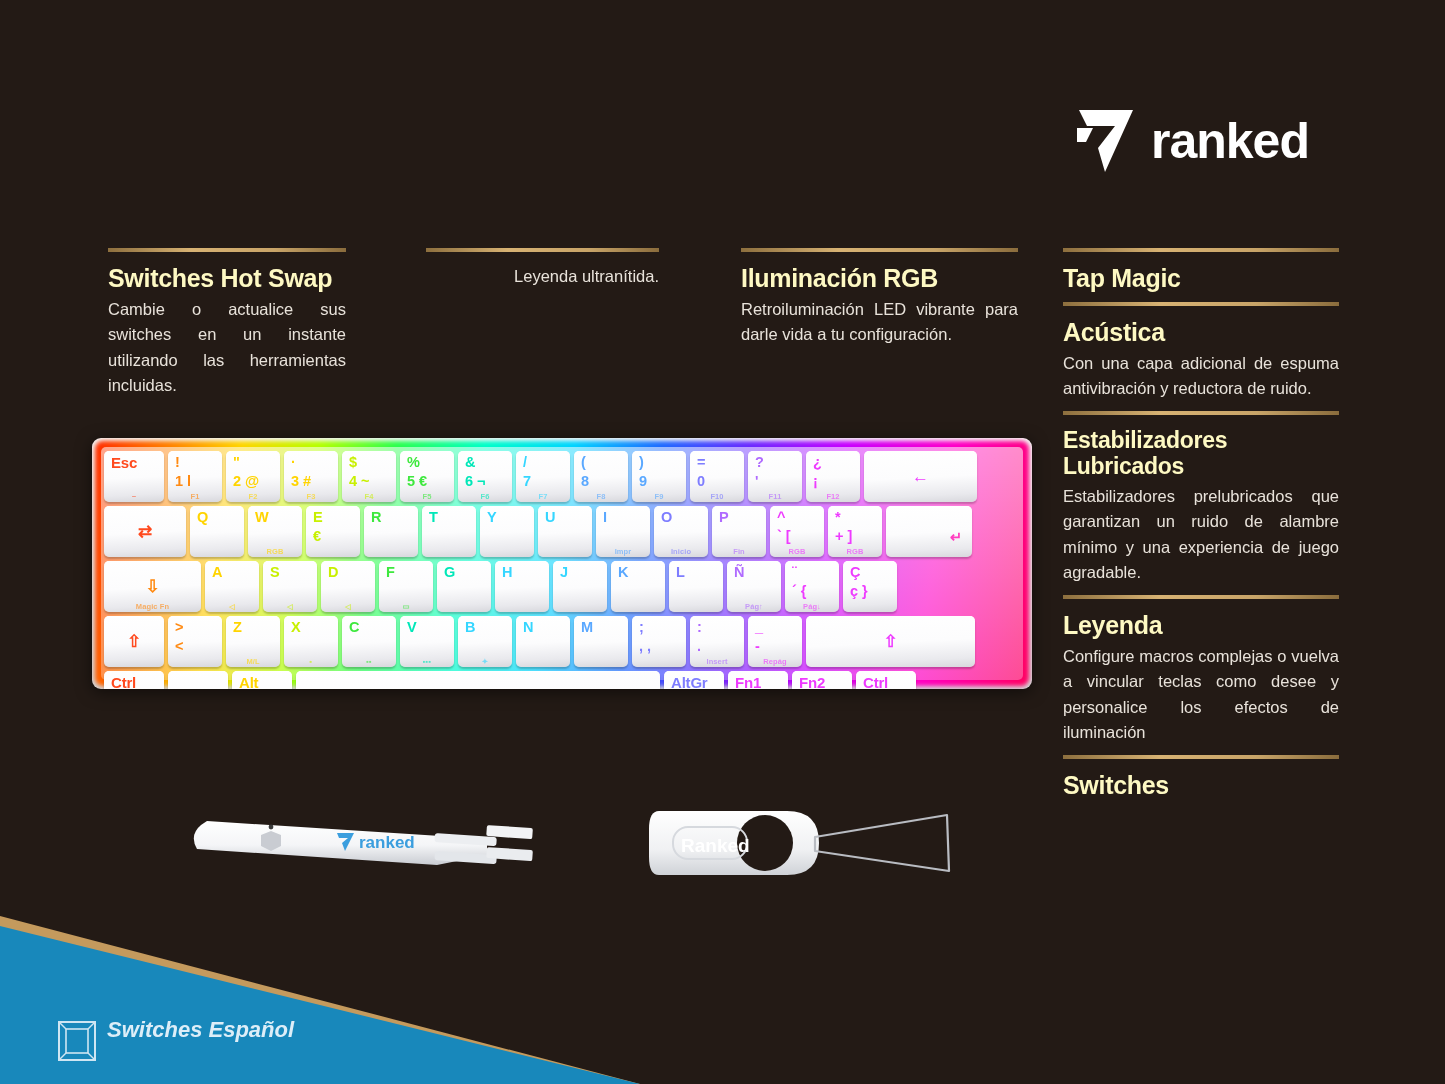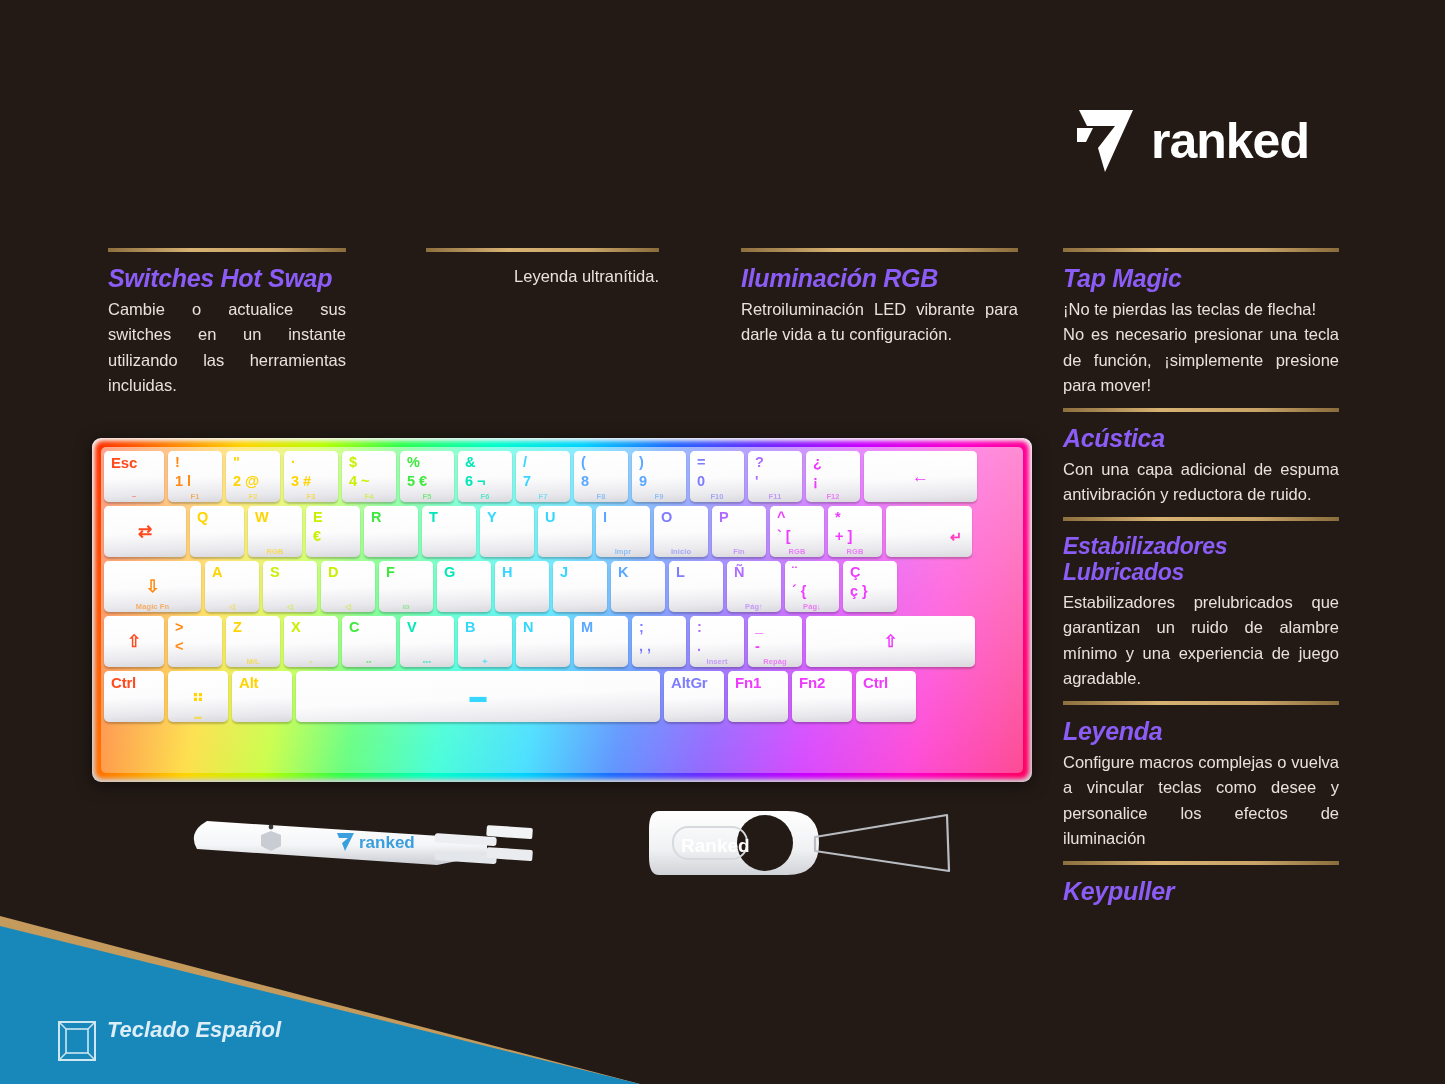"Switches Hot Swap" .feat-title { color: #8b5cf6 -> #fef9c3; font-style: italic -> none }
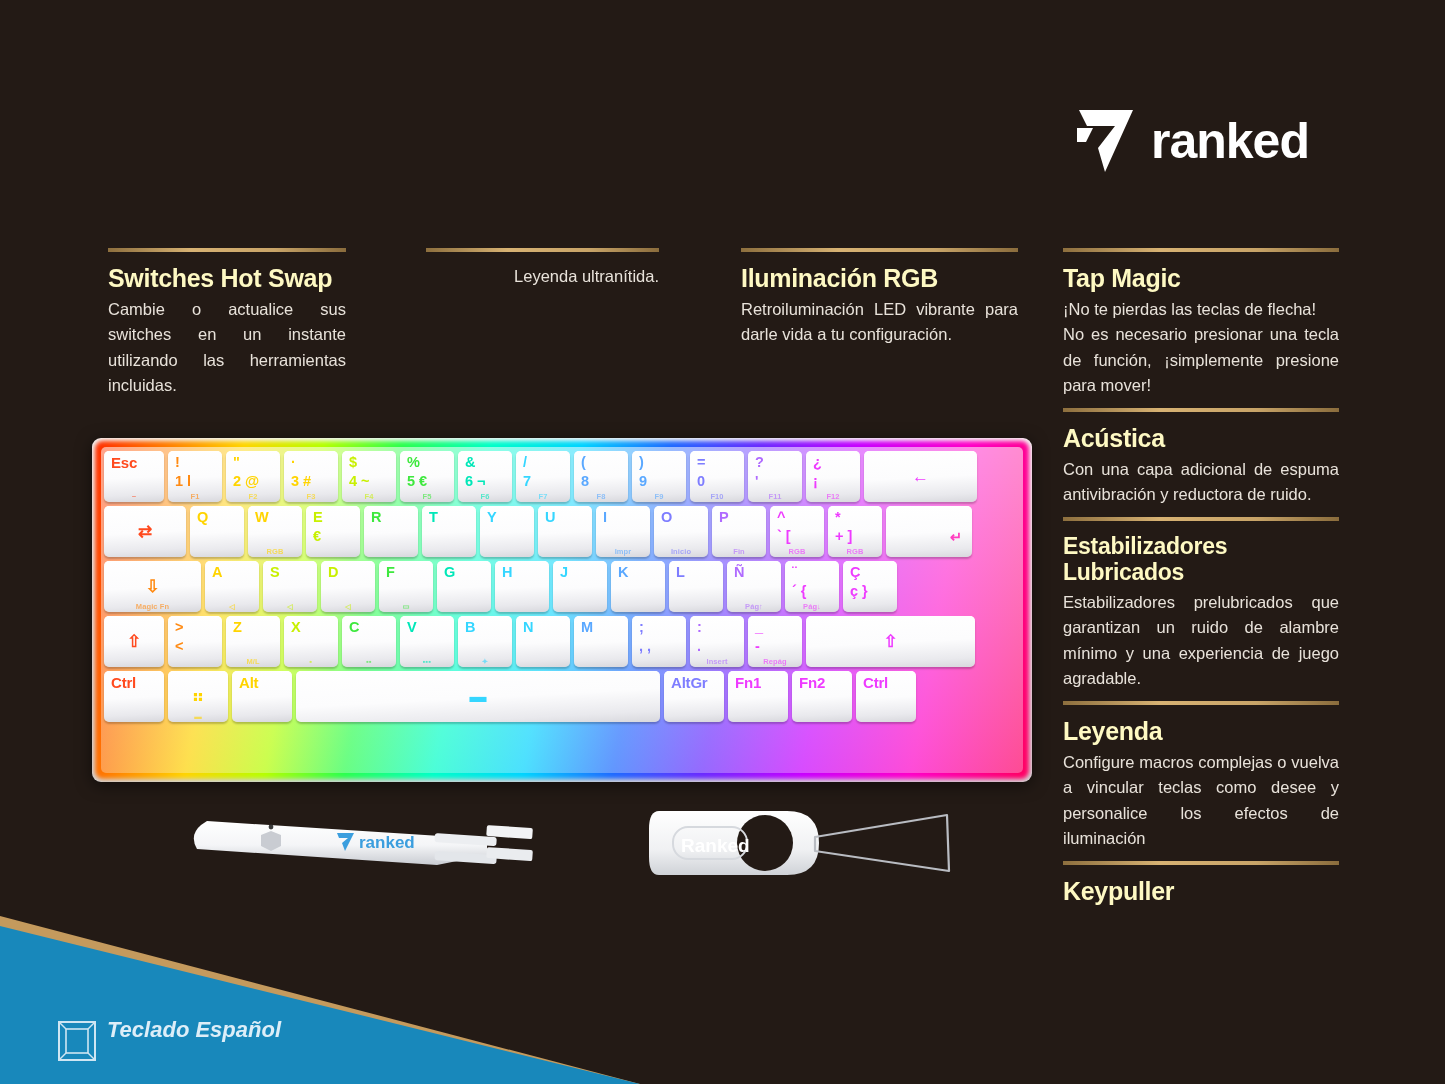"¡No te pierdas las teclas" div.feat-body { html: <div>¡No te pierdas las teclas de flecha! No es necesario presionar una tecla de función, ¡simplemente presione para mover!</div> -> none }
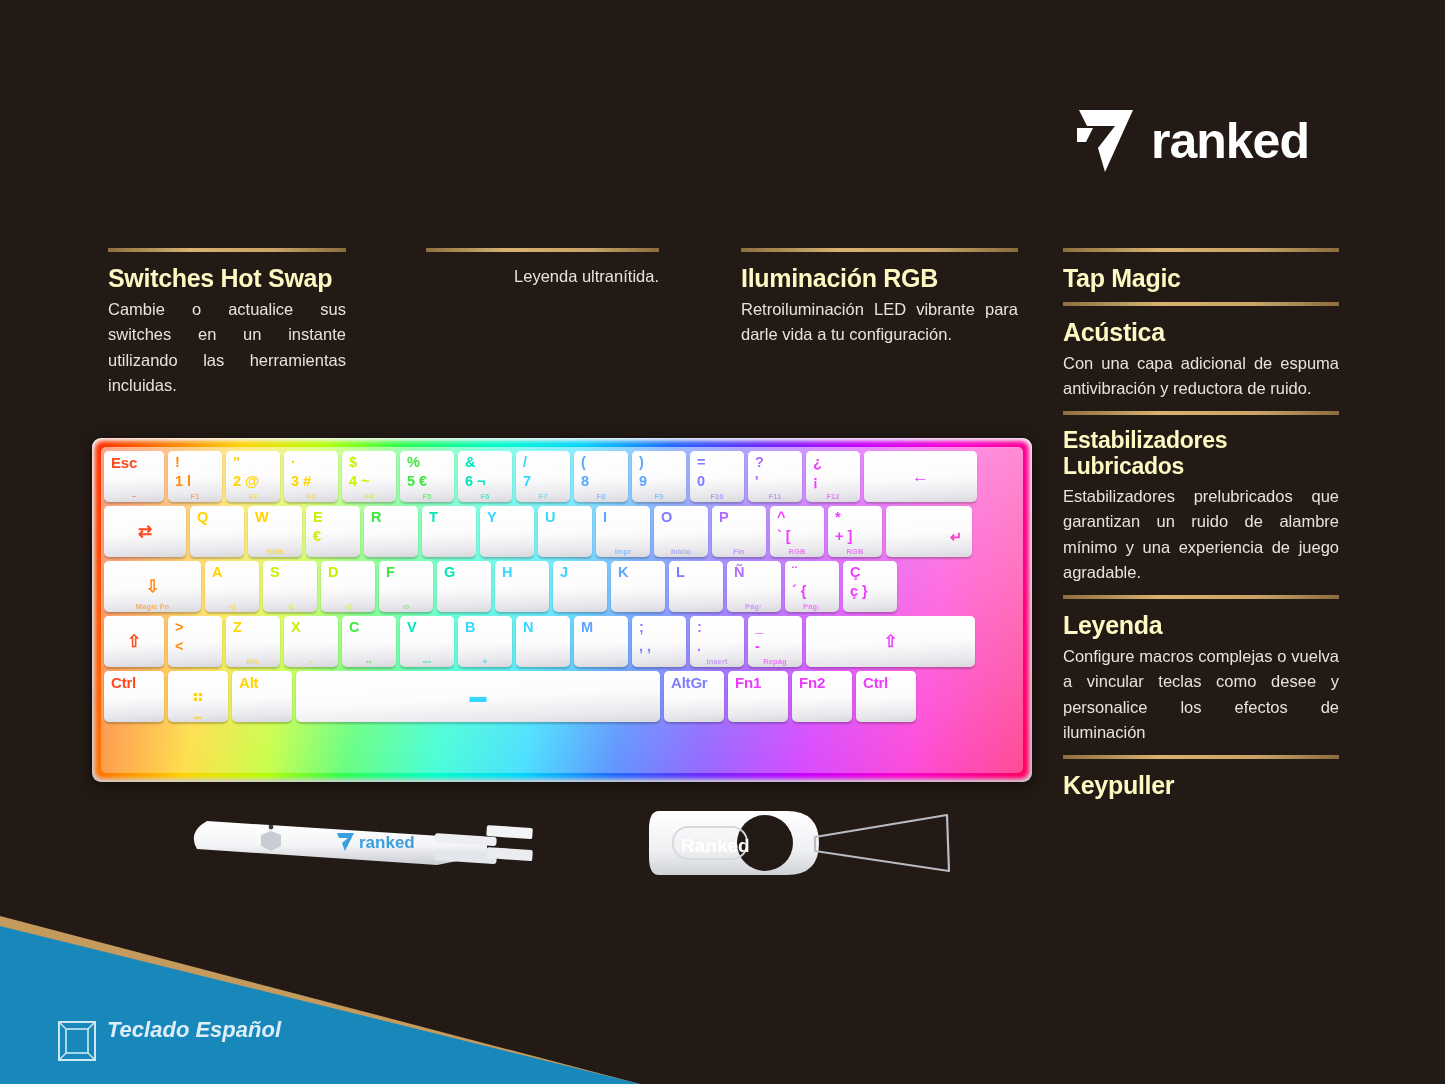"Esc" #keyboard-figure { height: 344px -> 251px }
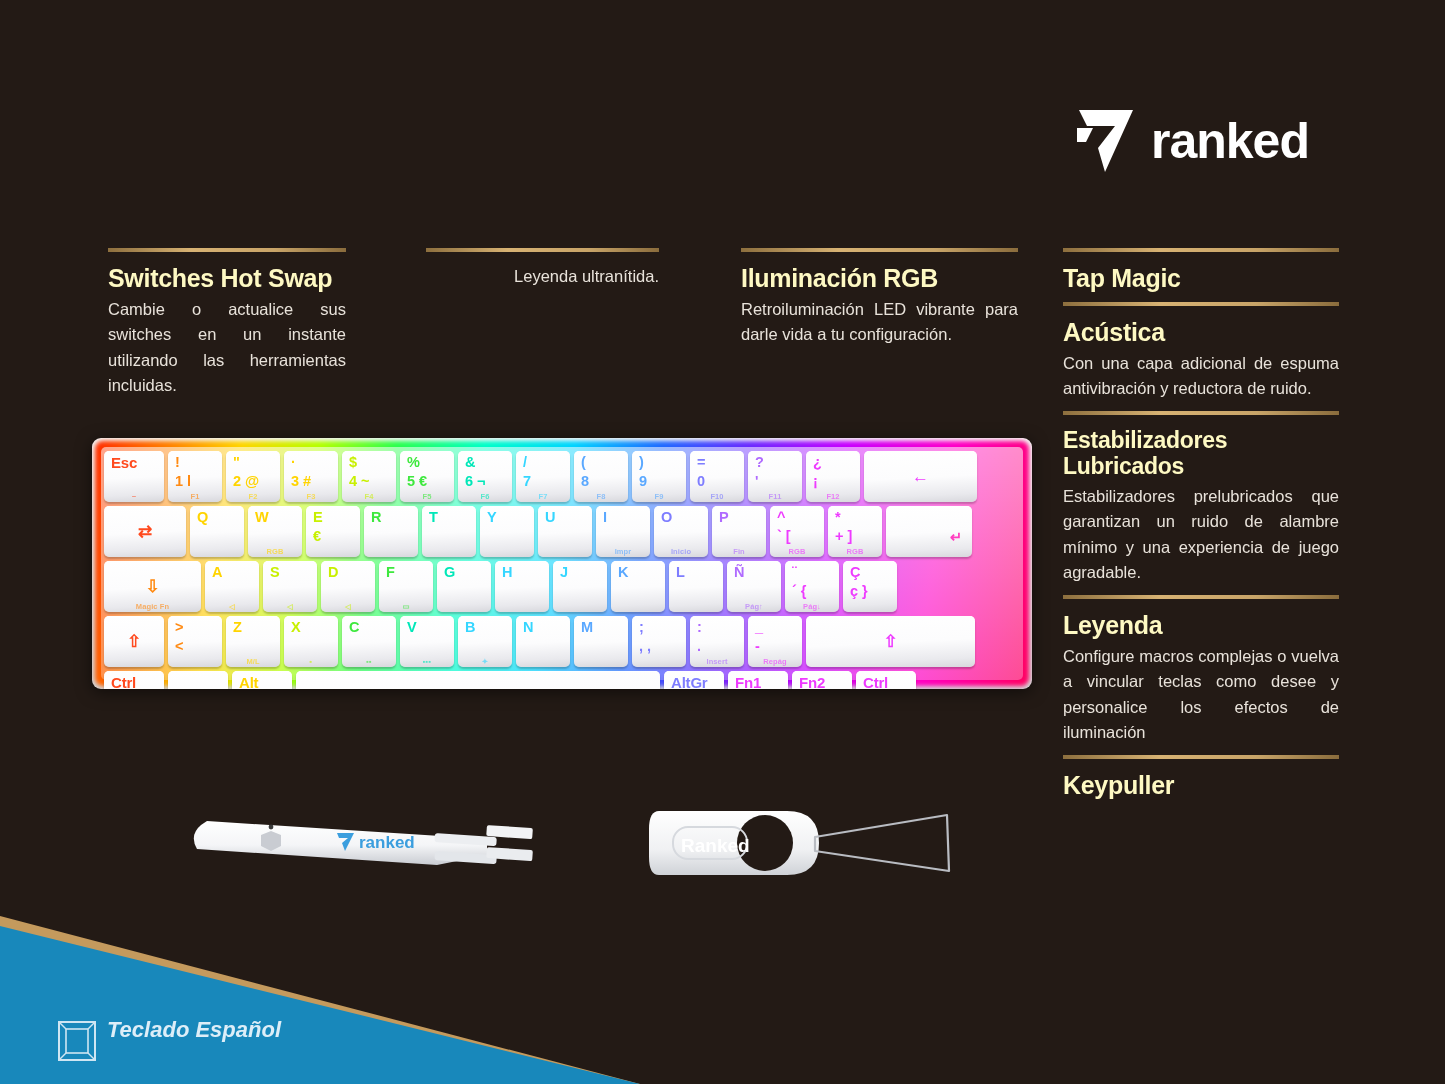"Keypuller" div.feat-title { text: Keypuller -> Switches }
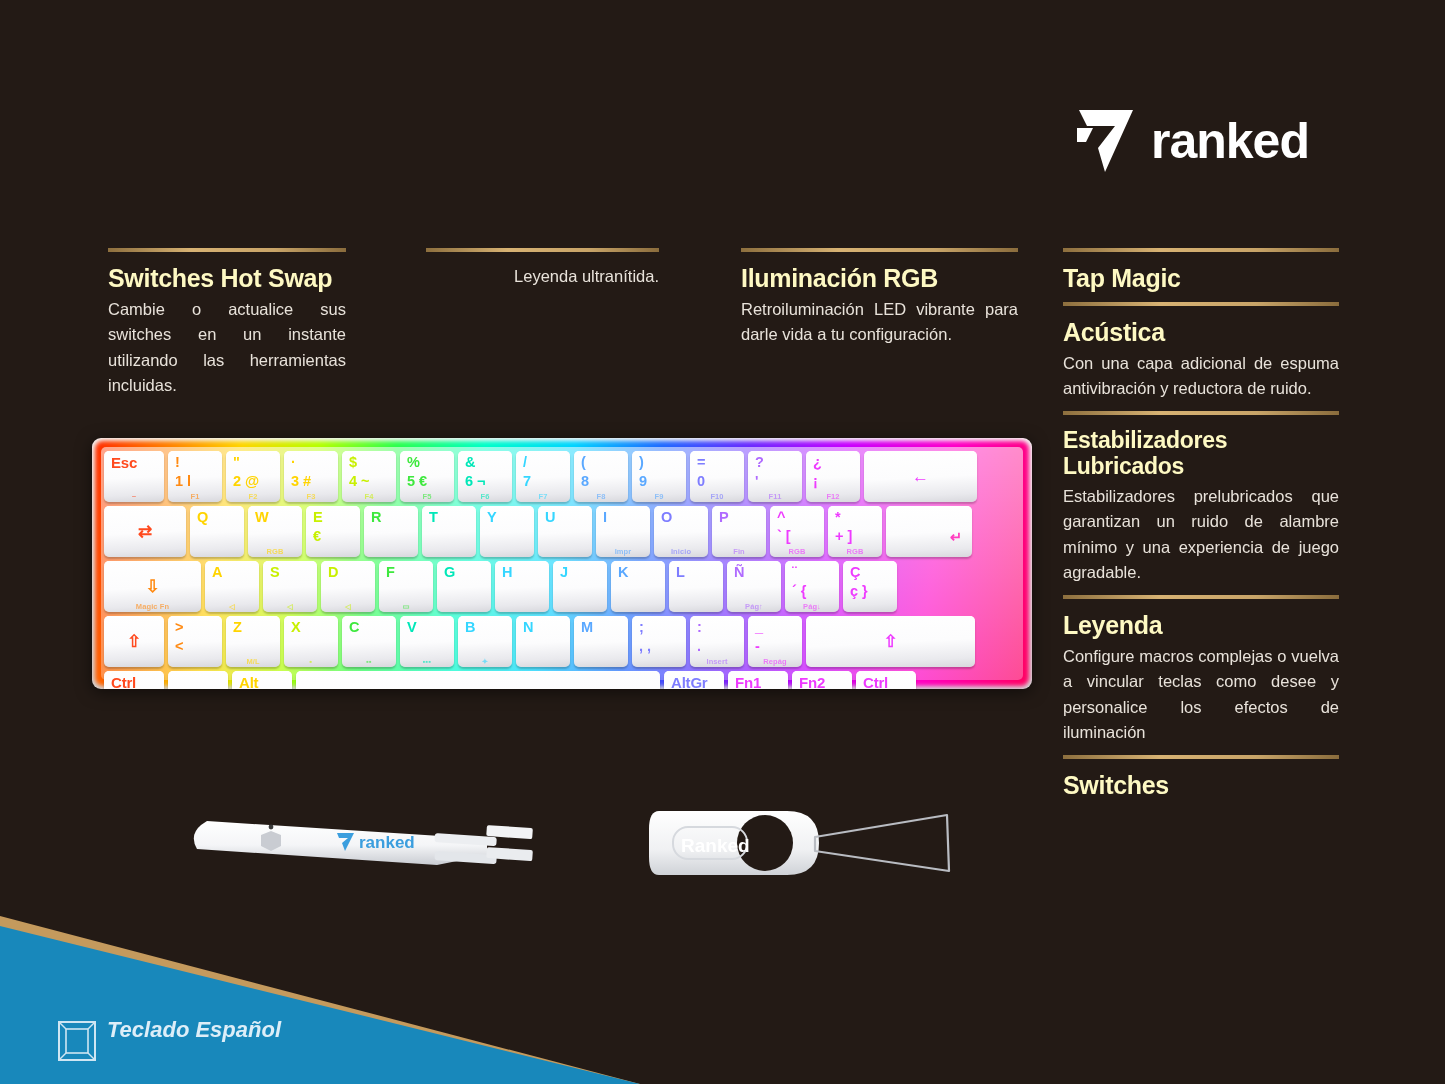"Teclado Español" div.line2 { text: Teclado -> Switches }
